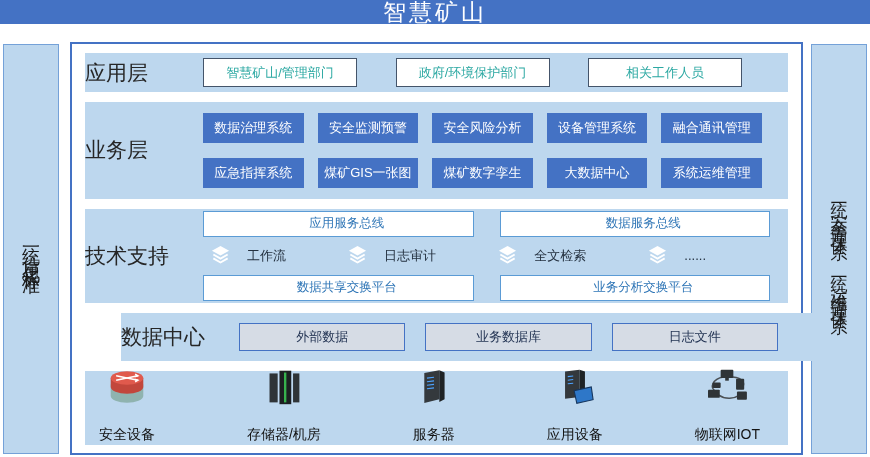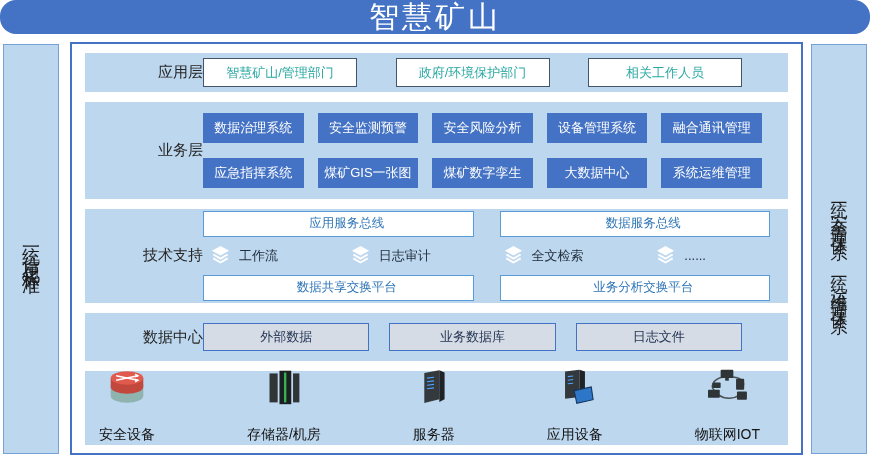"智慧矿山" .title-bar { border-radius: 16px -> none; font-size: 30px -> 23px; height: 34px -> 24px }
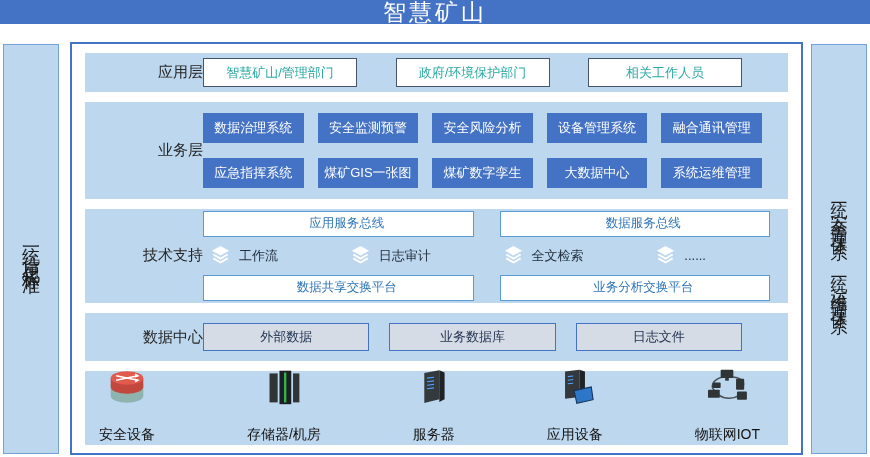"应用层" .panel-label { font-size: 15px -> 21px; text-align: right -> left }
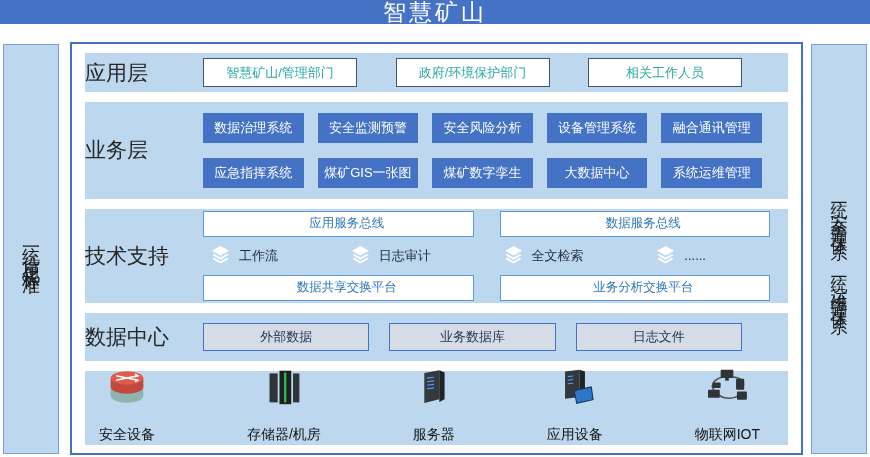"工作流" .tech-mid-item { gap: 7px -> 15px }
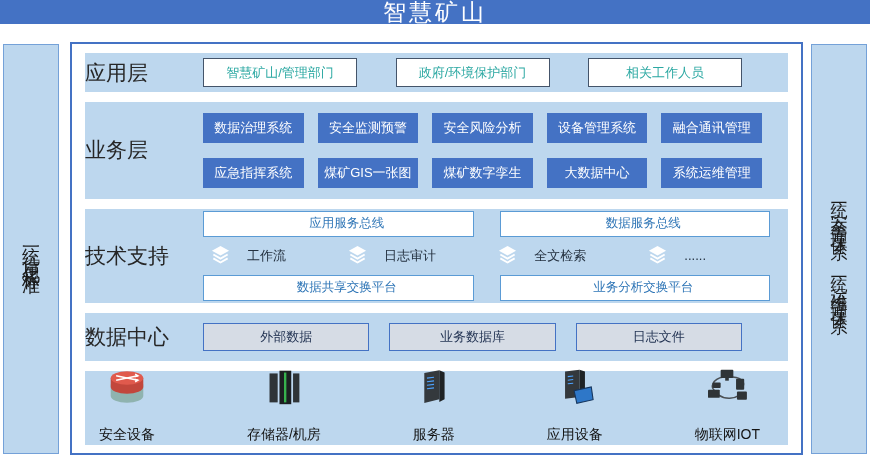"数据中心" .p-data { margin-left: none -> 36px }
